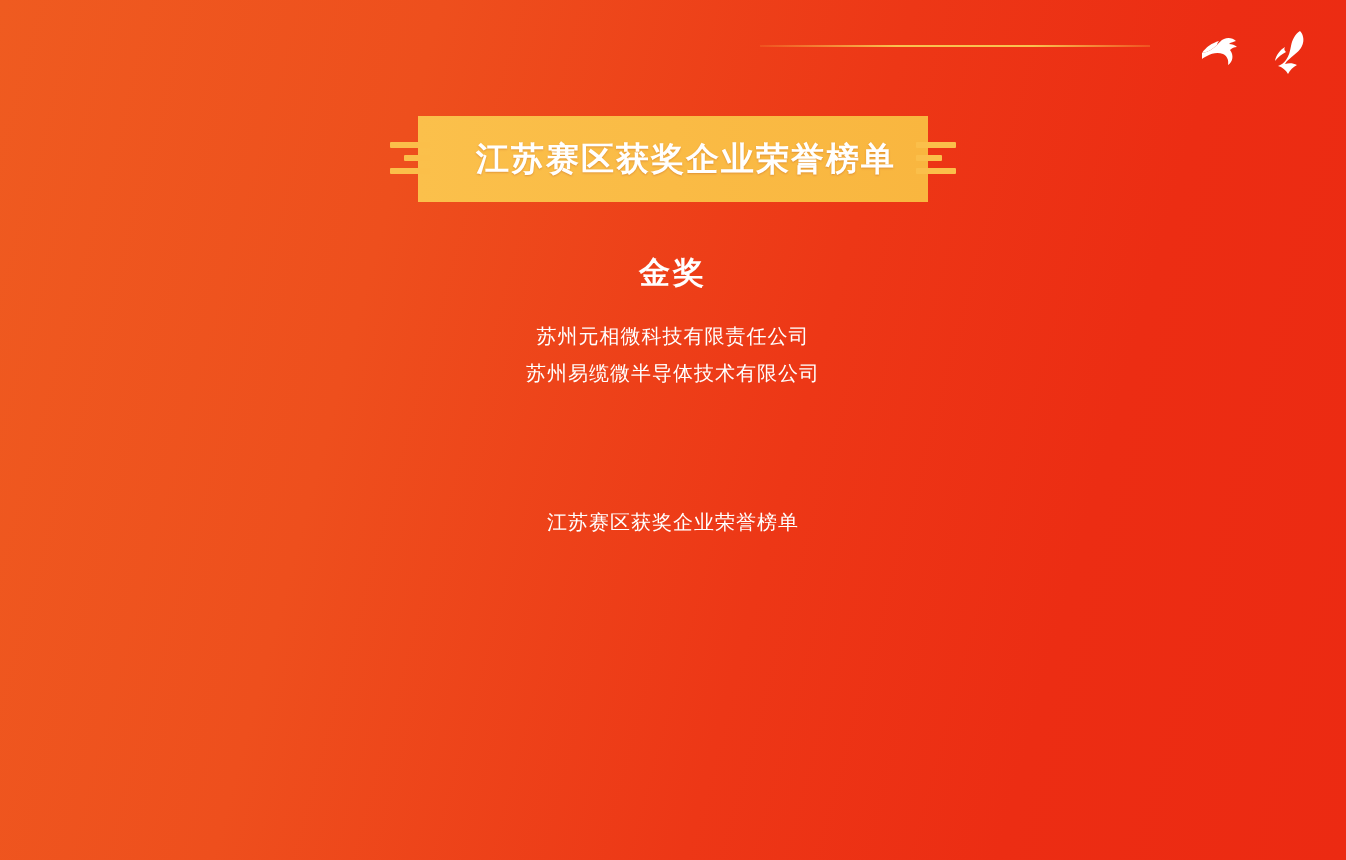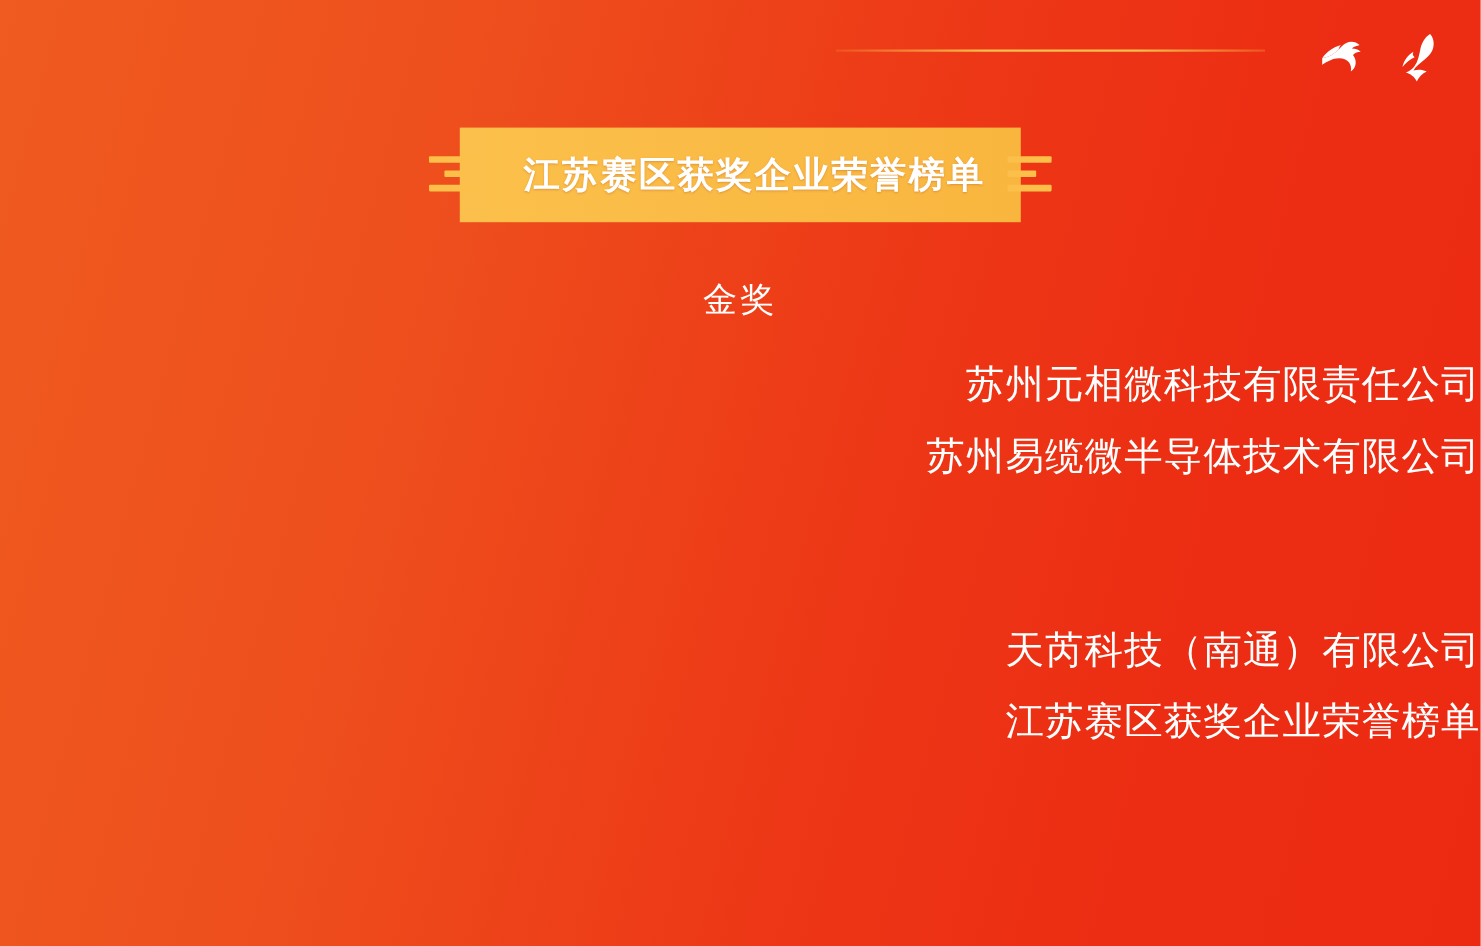"金奖" .group-title { font-weight: normal -> bold }
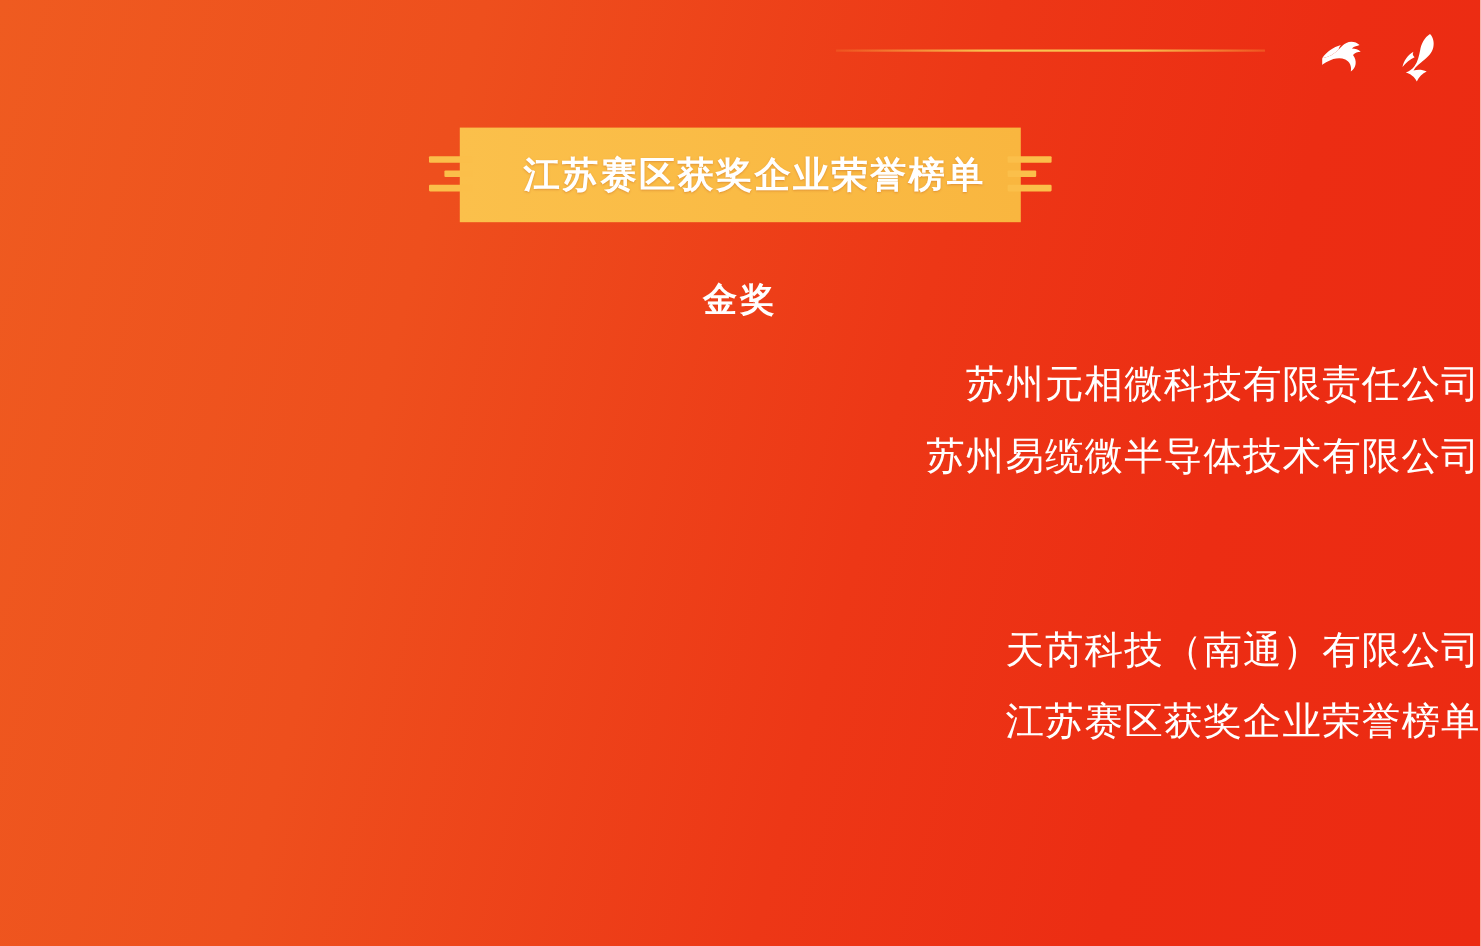"苏州元相微科技有限责任公司" .winner { font-size: 35px -> 20px; text-align: right -> none }
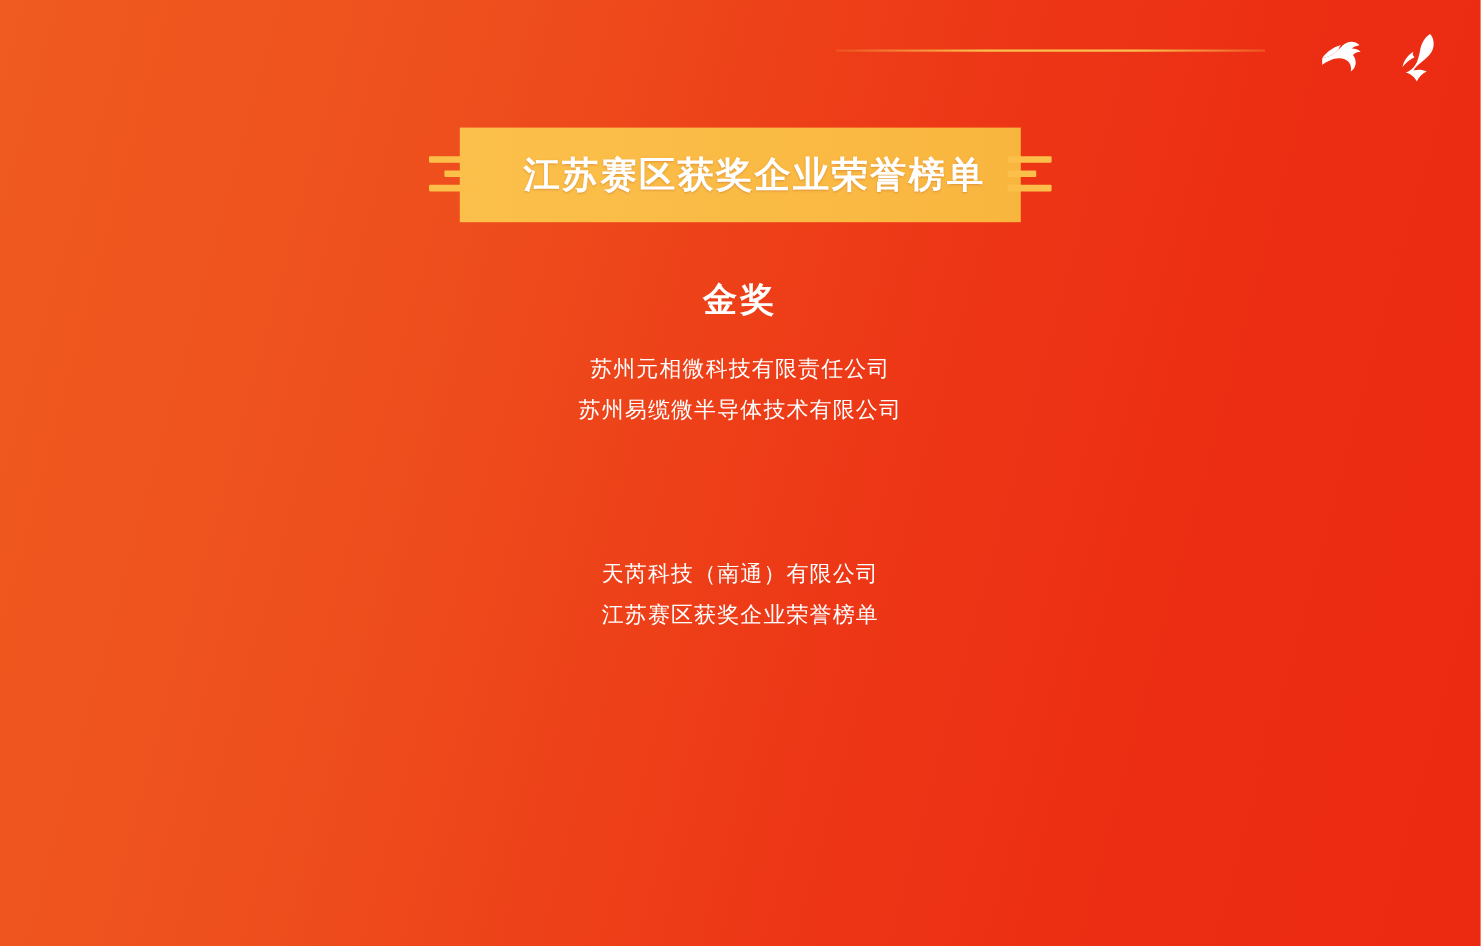"天芮科技（南通）有限公司" div.winner { html: <div>天芮科技（南通）有限公司</div> -> none }
